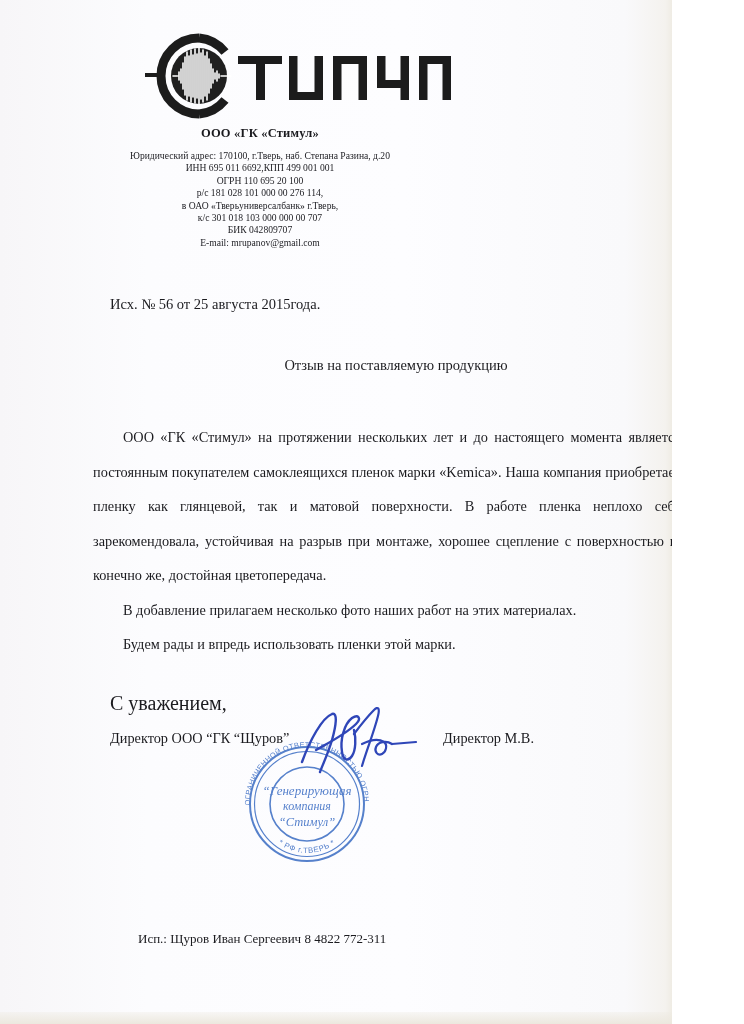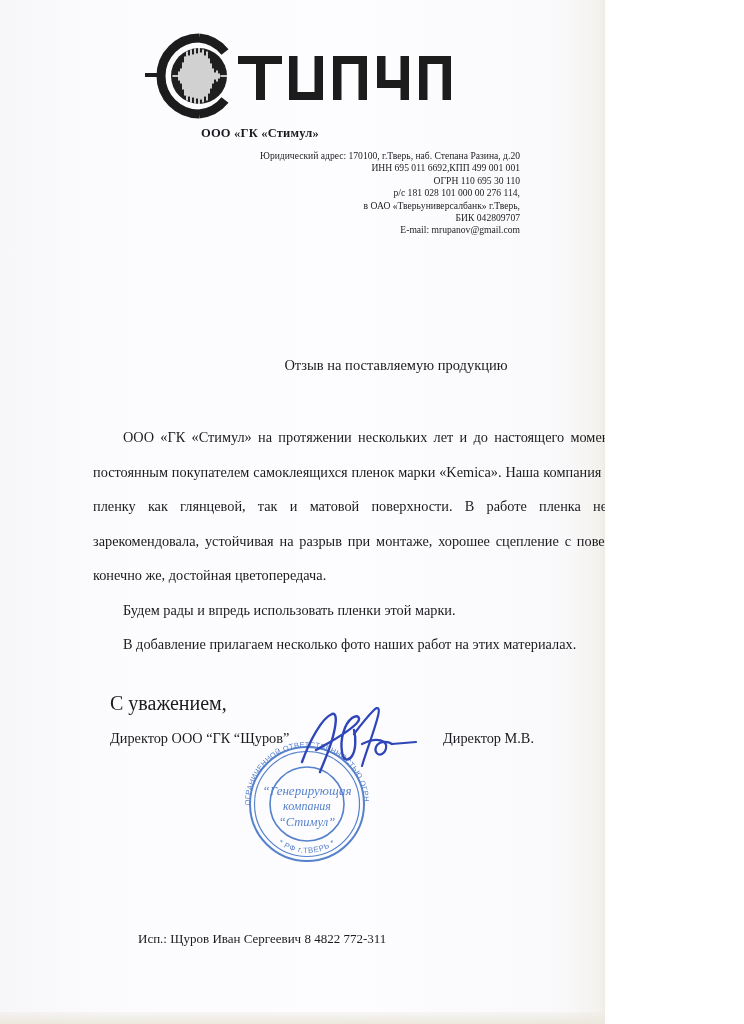"ООО «ГК «Стимул»" .page { width: 605px -> 672px }
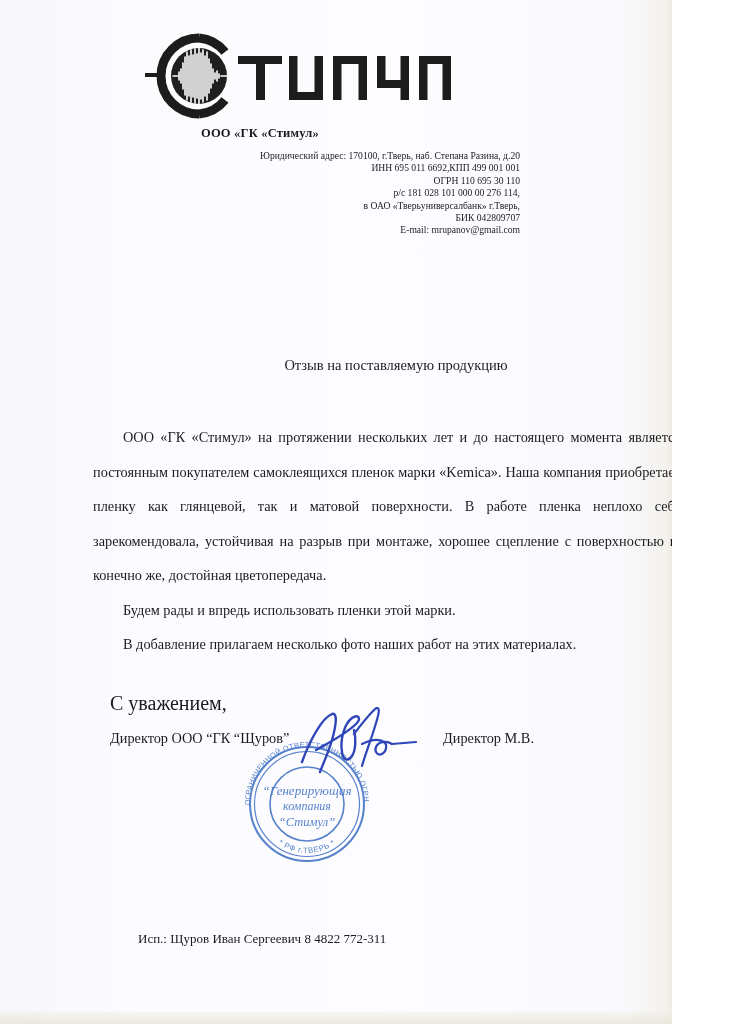"Юридический адрес: 170100, г.Тверь, наб." .requisites div { text-align: right -> none }
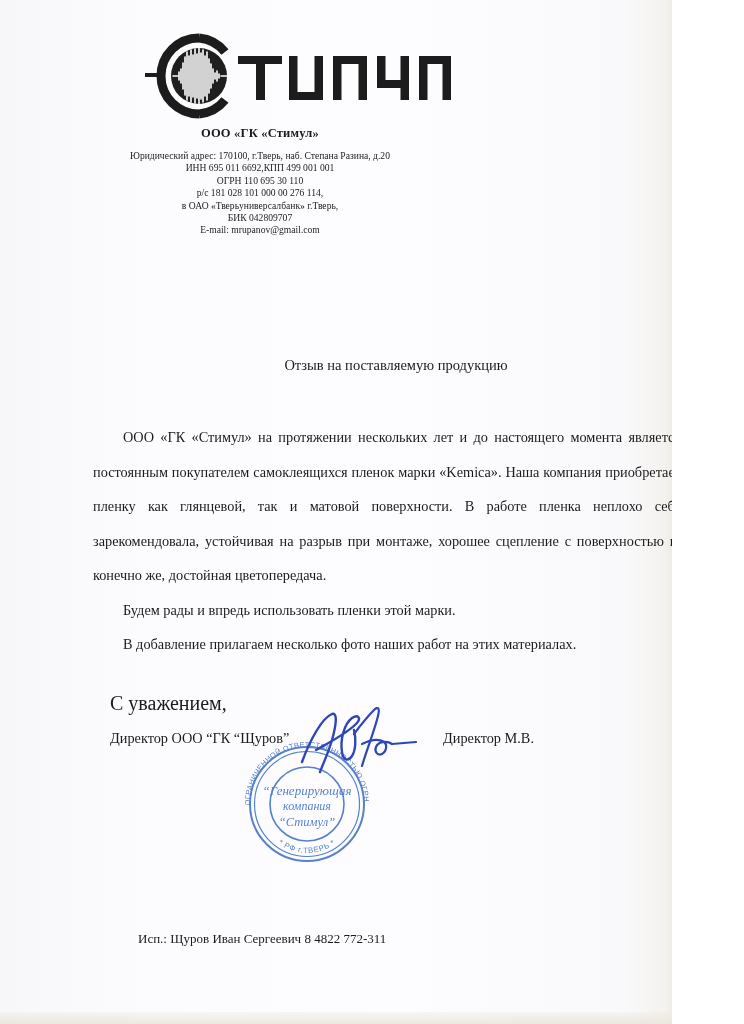"ОГРН 110 695 30 110" div { text: 30 110 -> 20 100 }
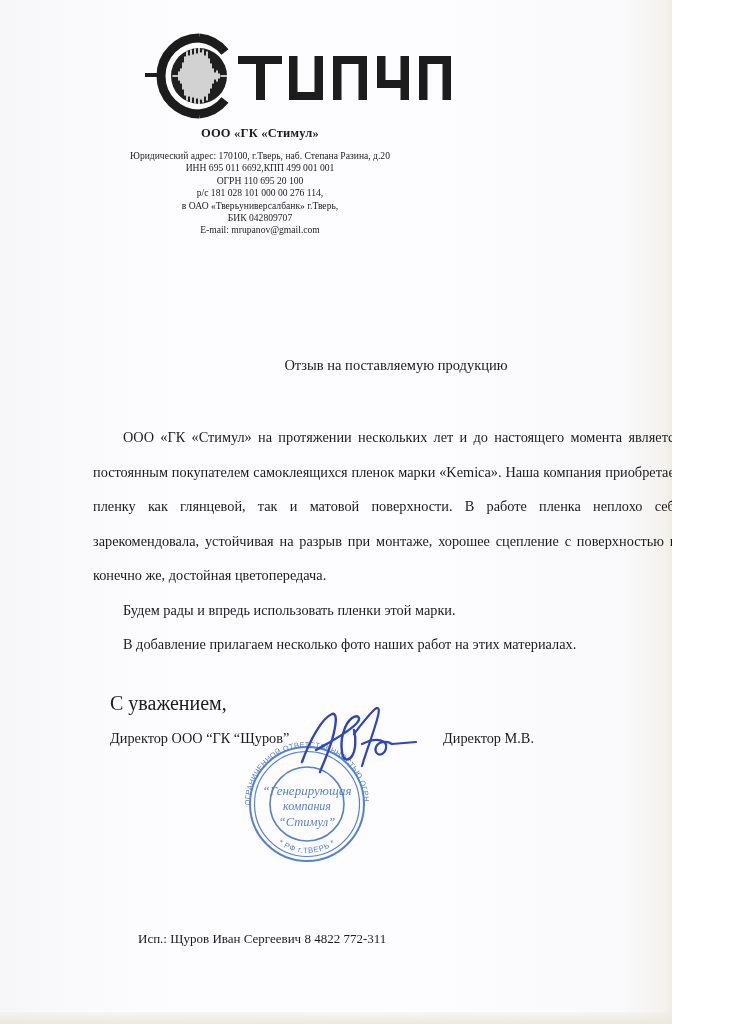"к/с 301 018 103 000" div { html: none -> <div>к/с 301 018 103 000 000 00 707</div> }
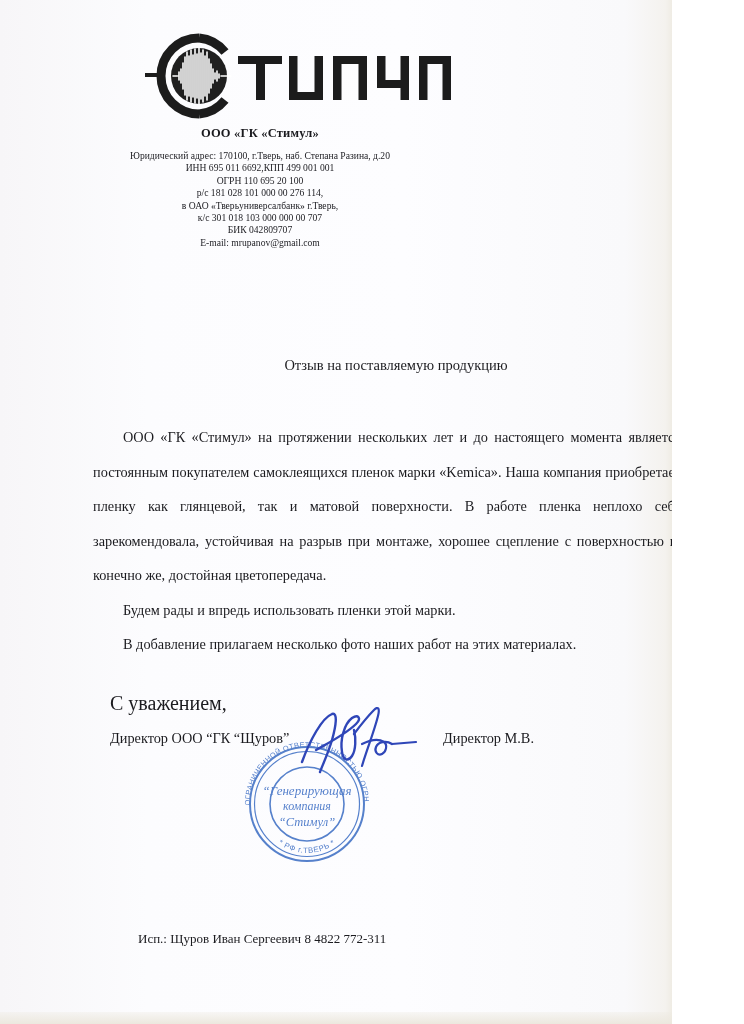"Исх. № 56 от 25" div.ref-line { html: none -> <div>Исх. № 56 от 25 августа 2015года.</div> }
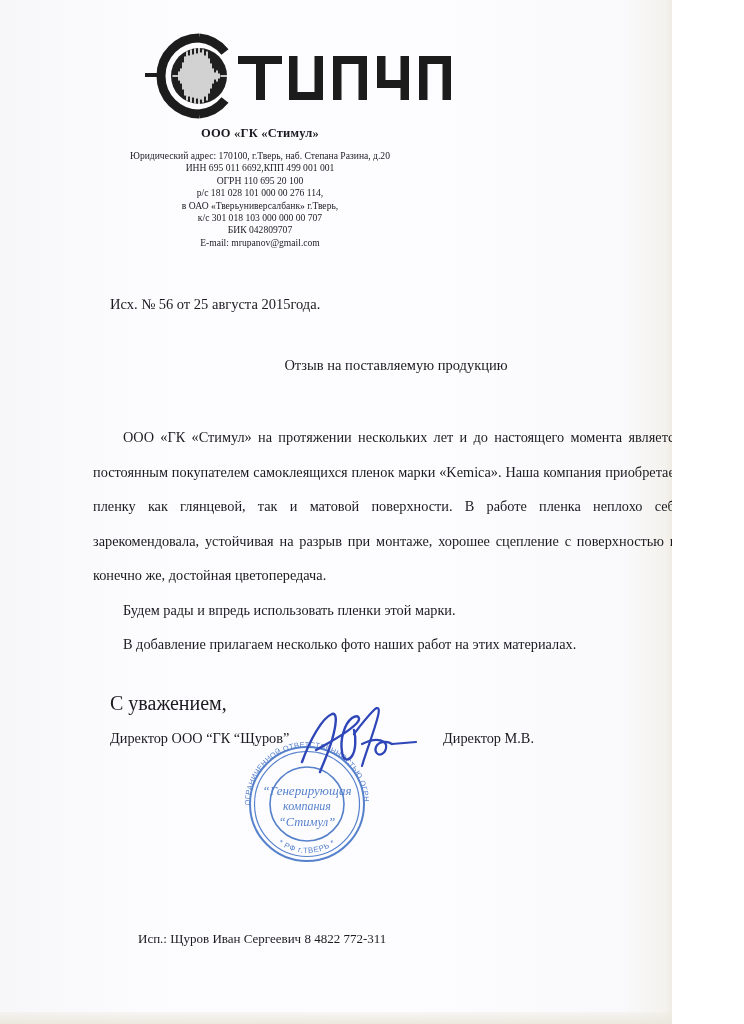"Будем рады и впредь использовать" p.p-short { order: before "В добавление прилагаем несколько фото" -> after "В добавление прилагаем несколько фото" }
